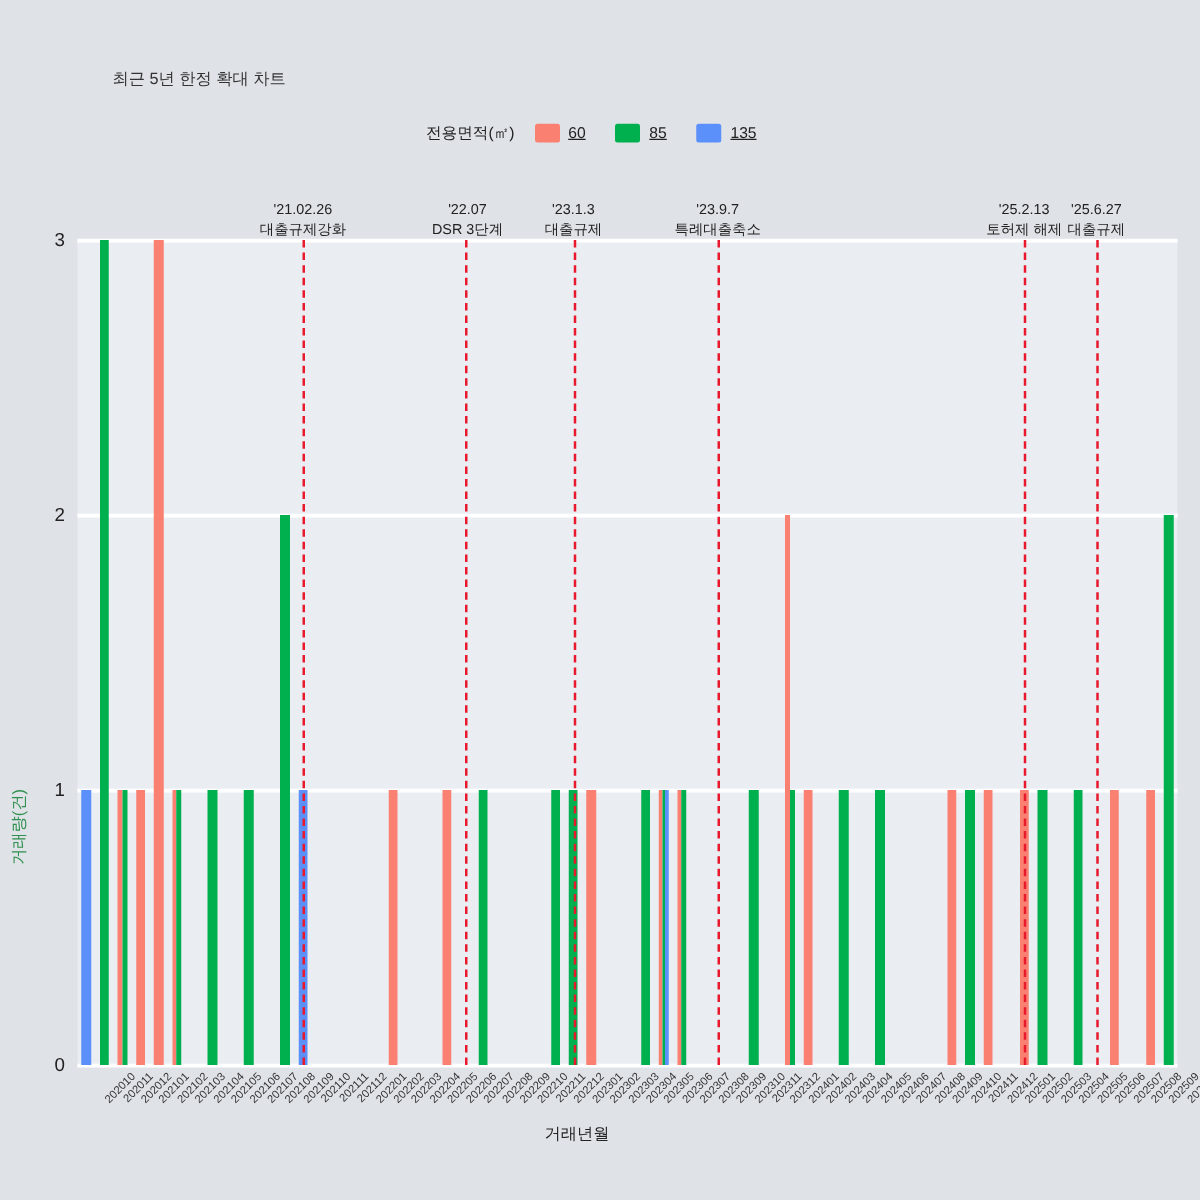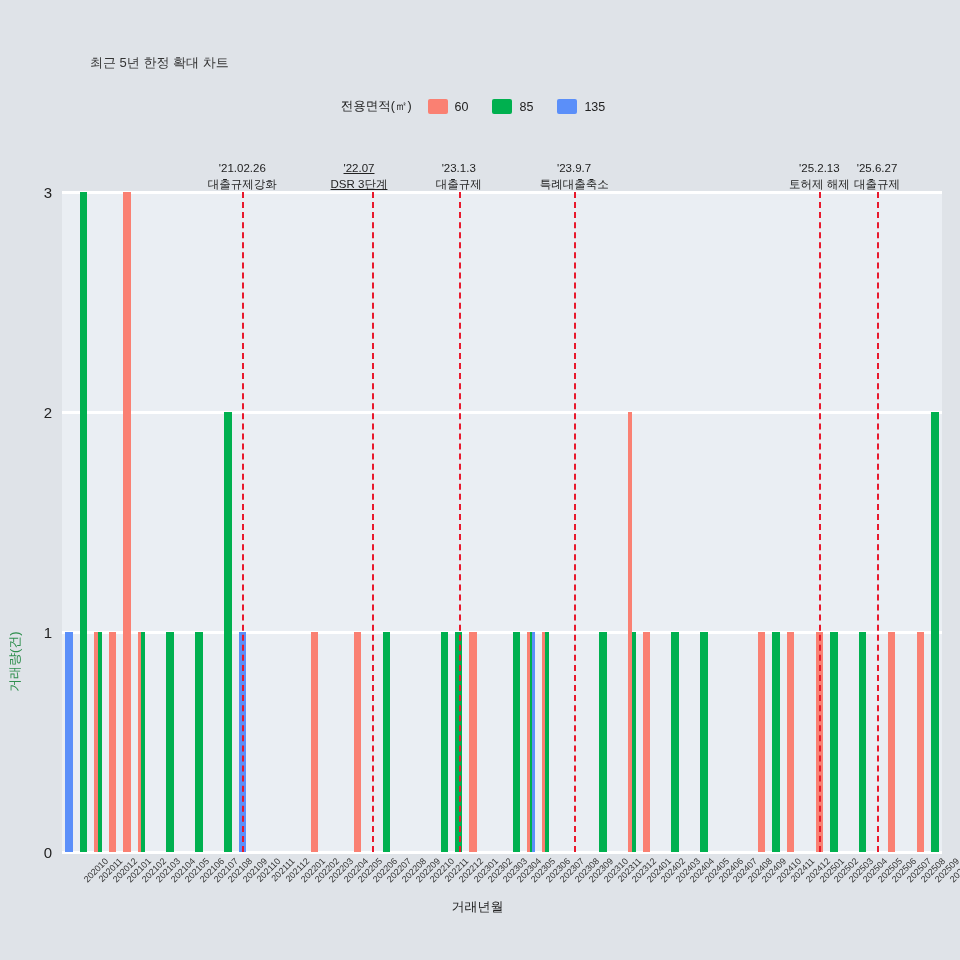"60" #legend .legend-item { align-items: flex-end -> flex-start; text-decoration: none -> underline }
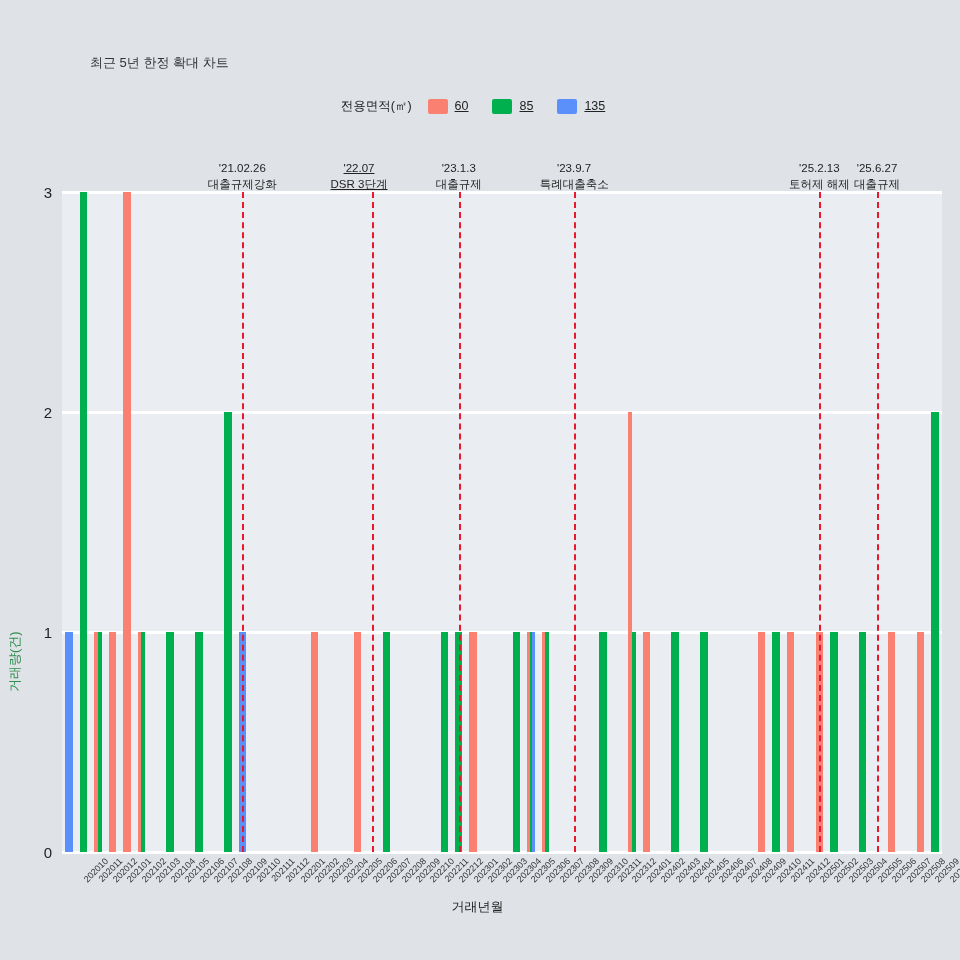"'22.07" div.event-label { left: 359px -> 374px; text-decoration: underline -> none }
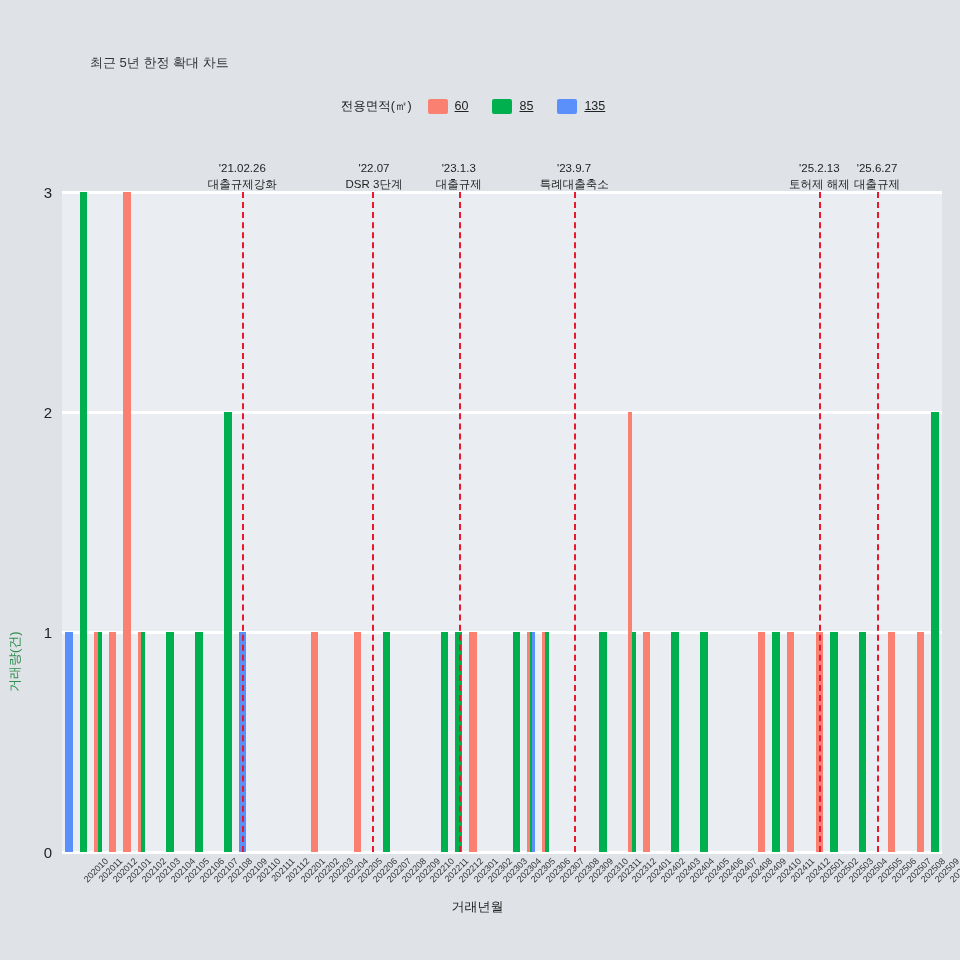"거래년월" #x-axis-label { left: 16px -> 0 }
